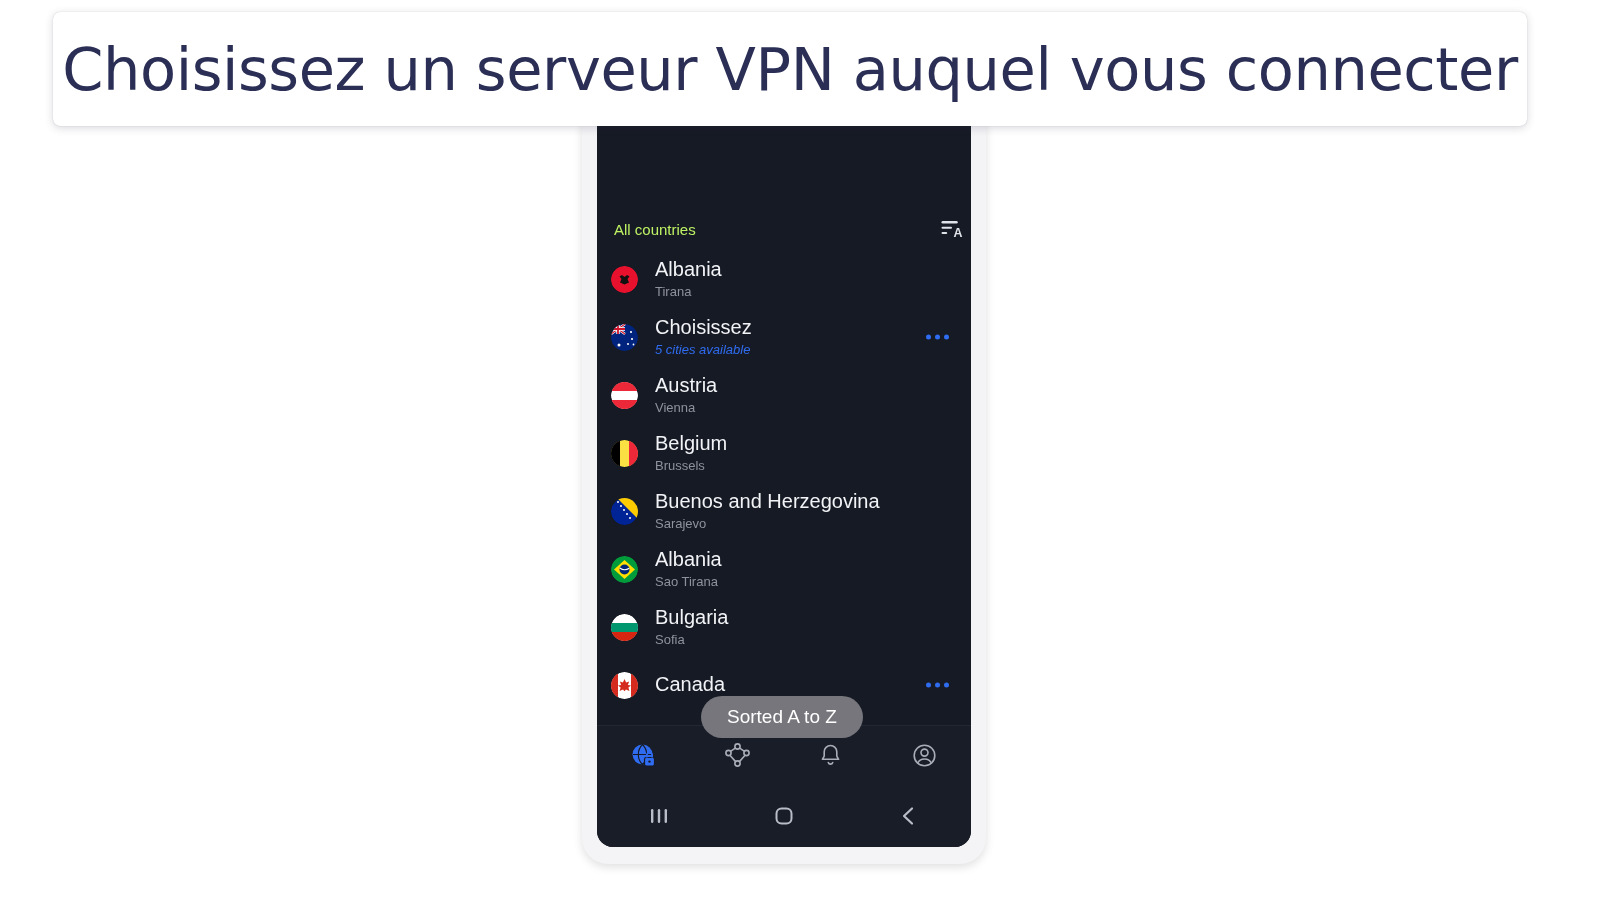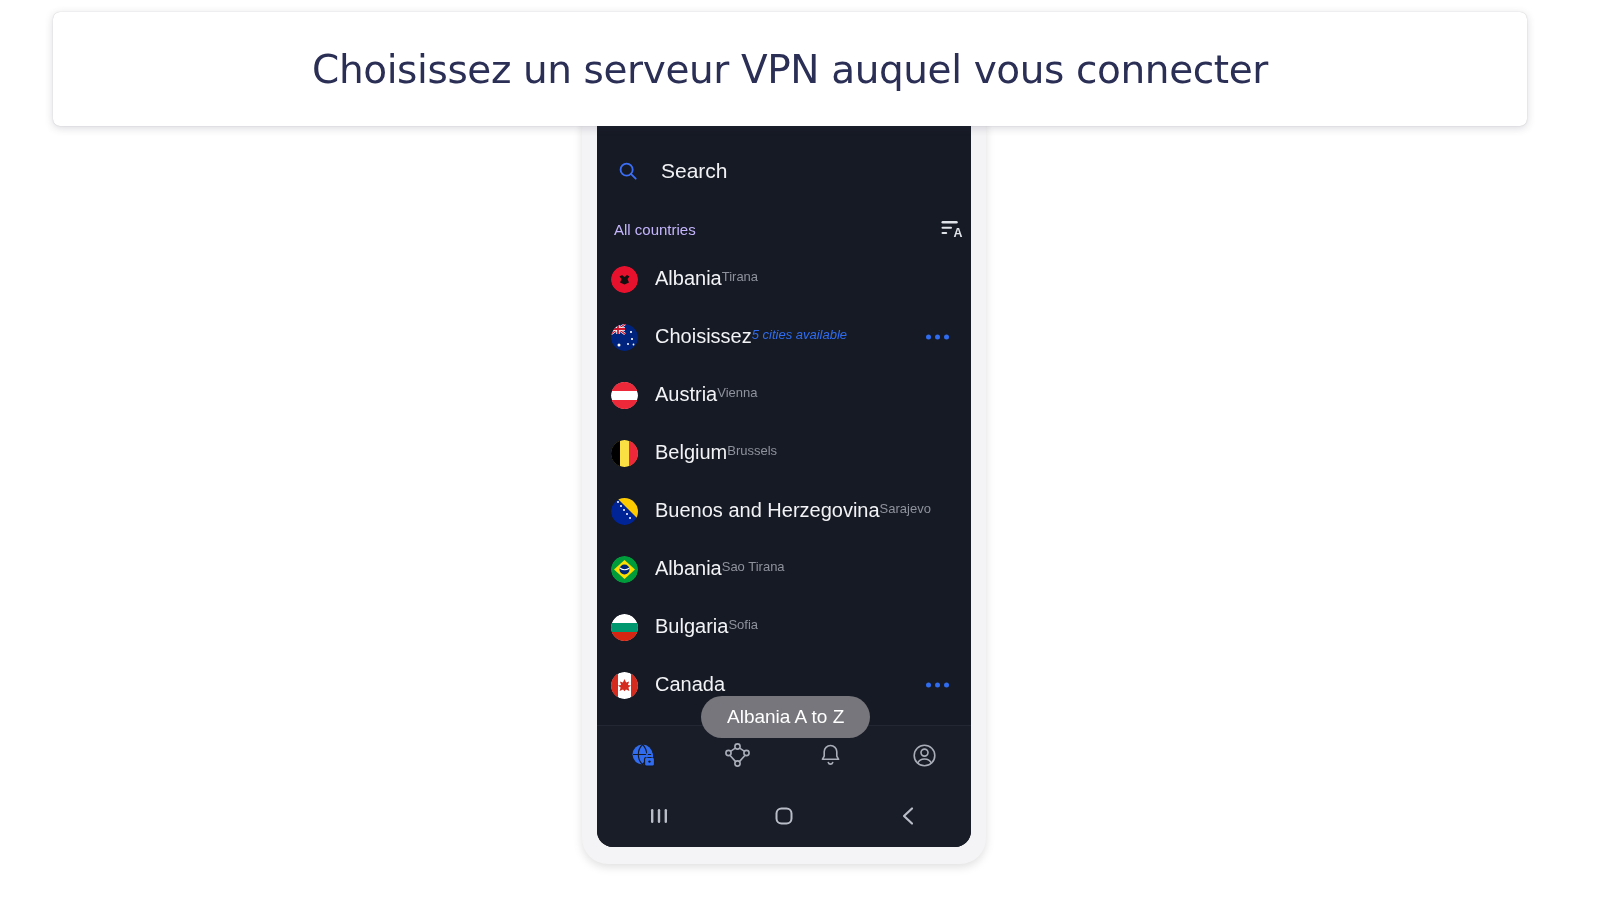"Choisissez un serveur VPN auquel" .title-text { font-size: 39px -> 59px }
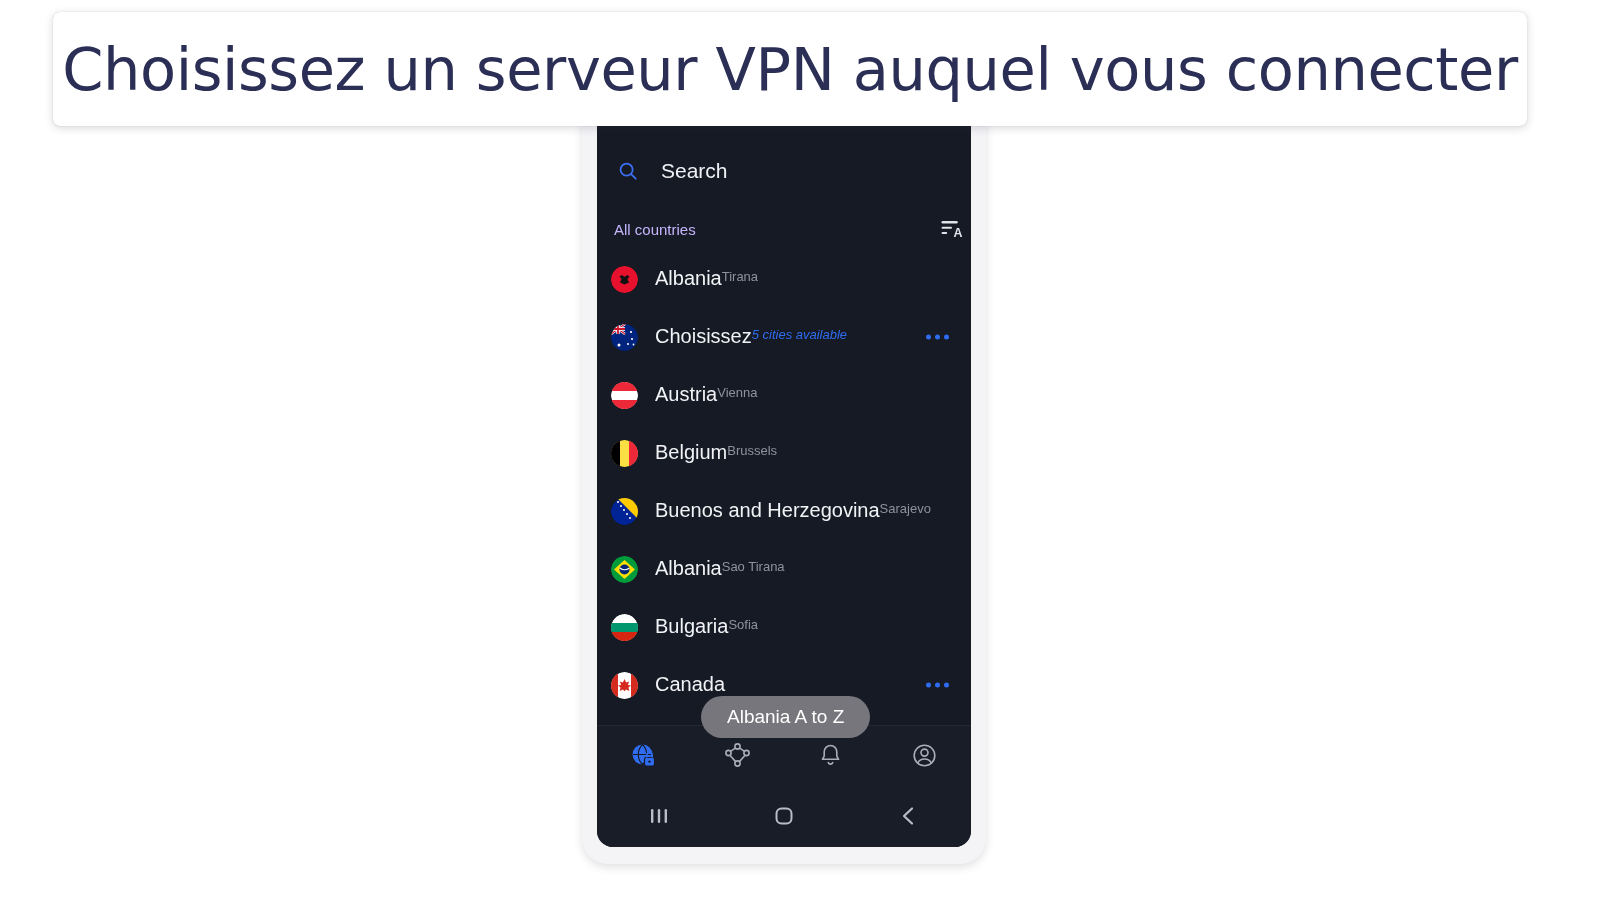"Search" div.search-row { html: <div> <svg> <circle></circle> <line></line> </svg> <div>Search</div> </div> -> none }
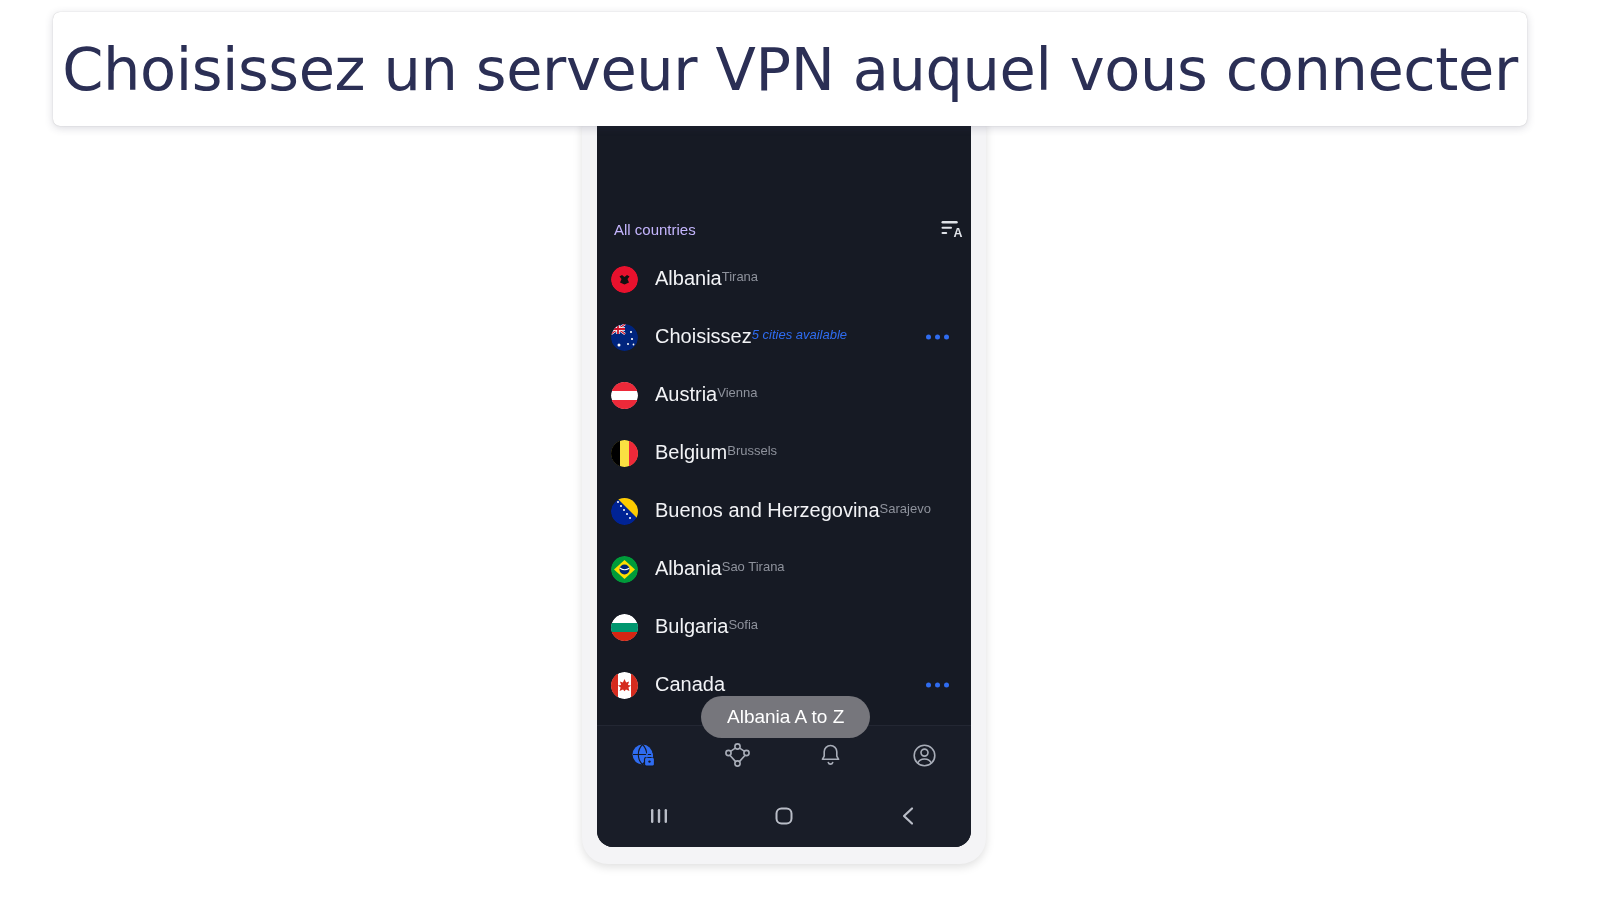"All countries" .section-title { color: #c4b5fd -> #bef264 }
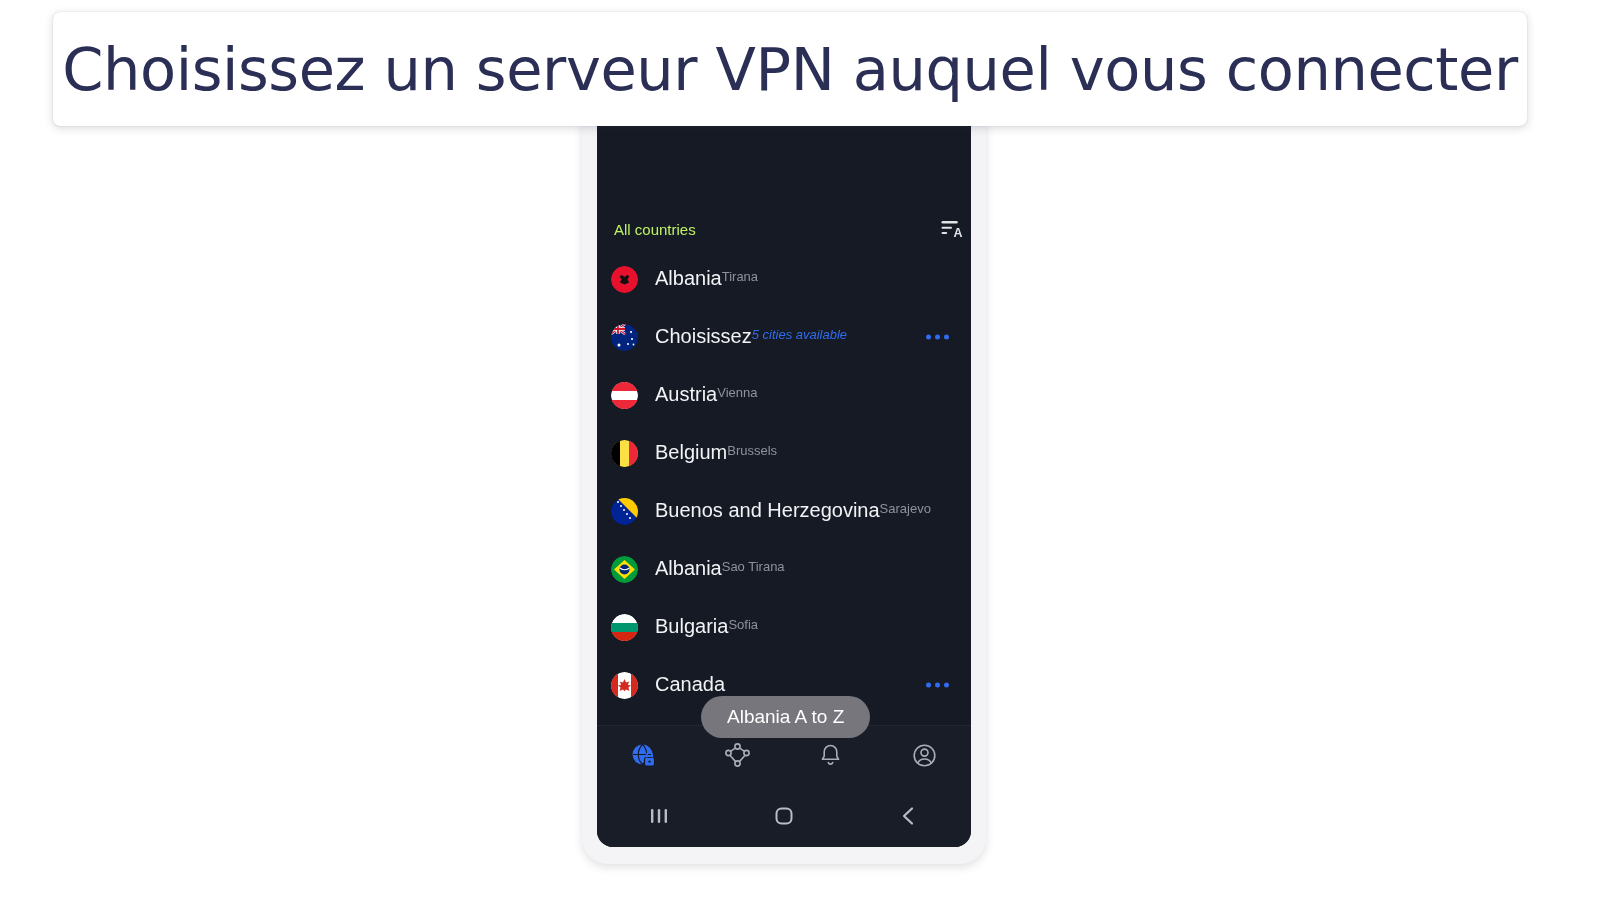"Albania" .country-texts { flex-direction: row -> column }
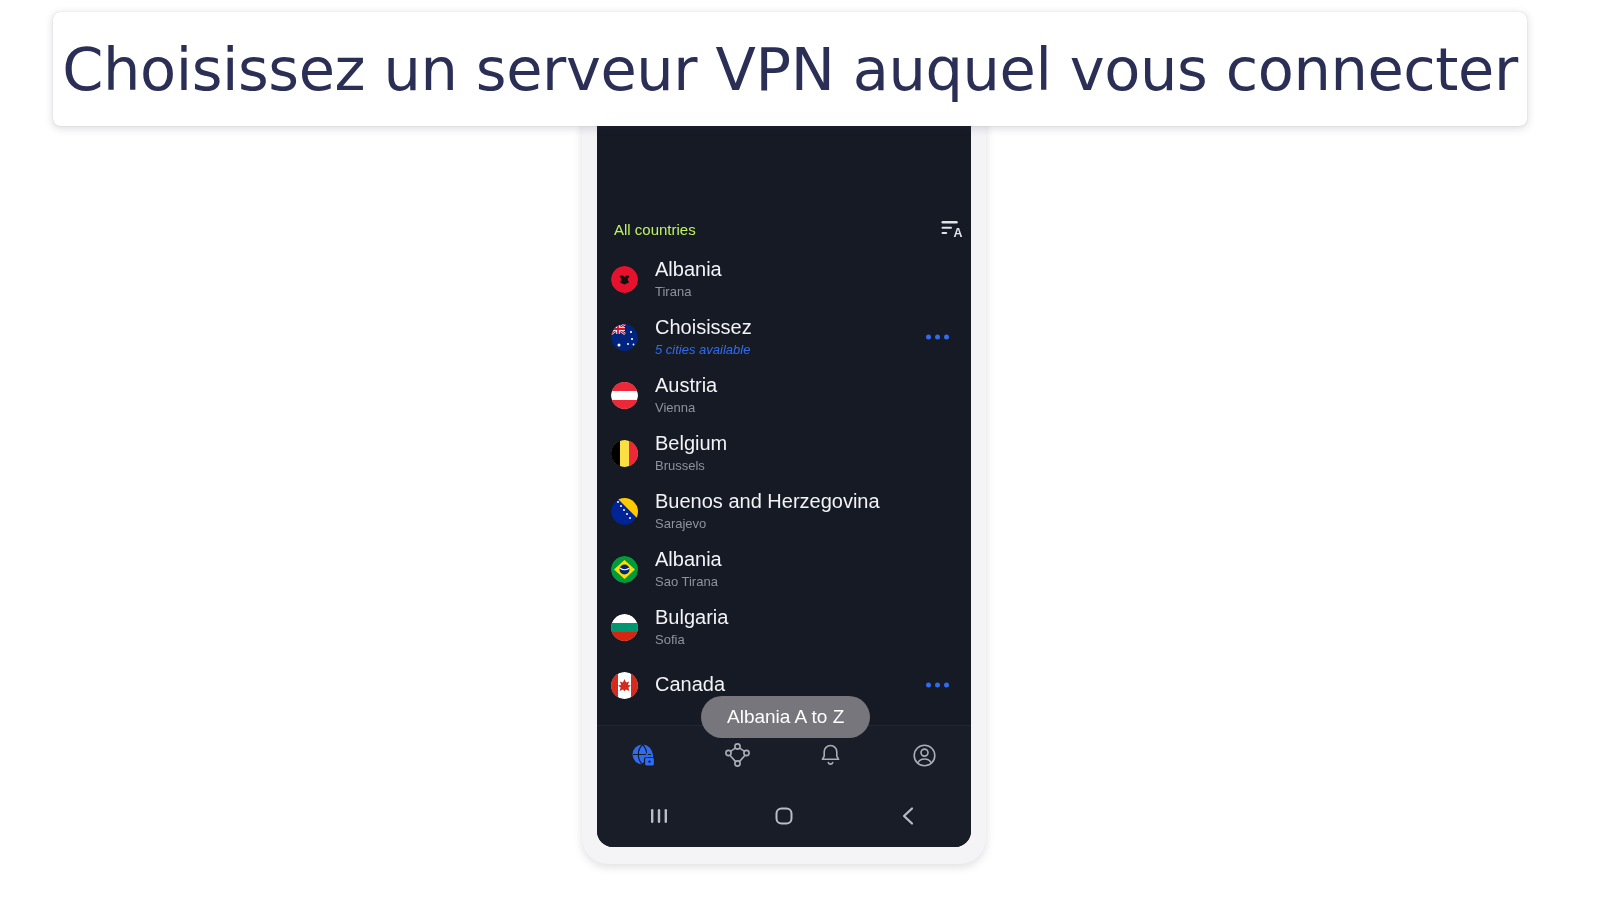"Albania A to Z" span.toast-text { text: Albania -> Sorted }
